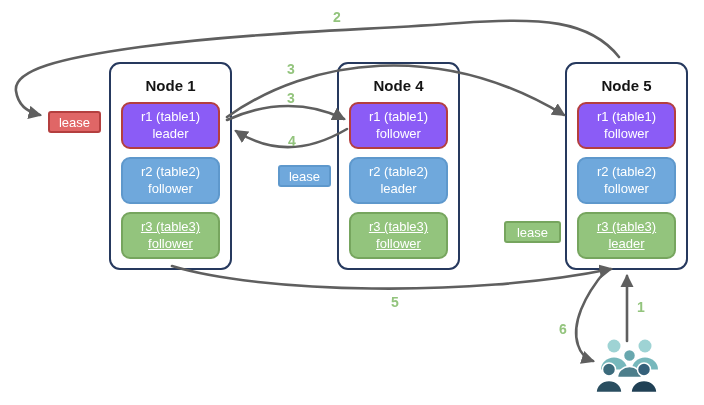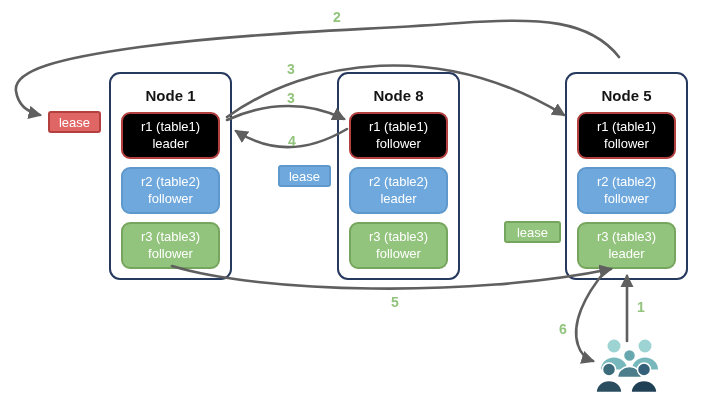"Node 1" .node { top: 72px -> 62px }
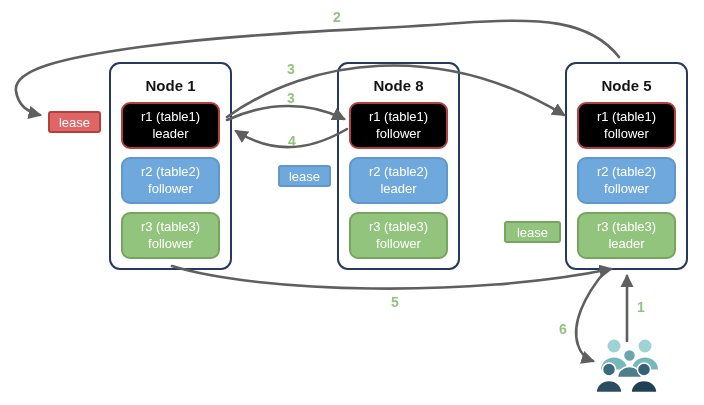"Node 8" div.node-title { text: 8 -> 4 }
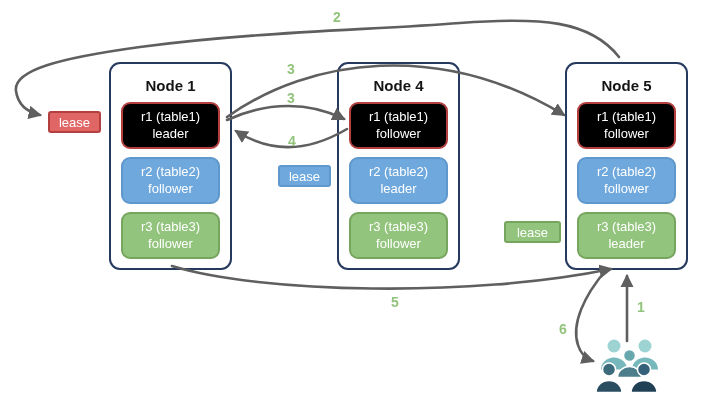"r1 (table1)" .replica.red { background: #000000 -> #8b5cf6 }
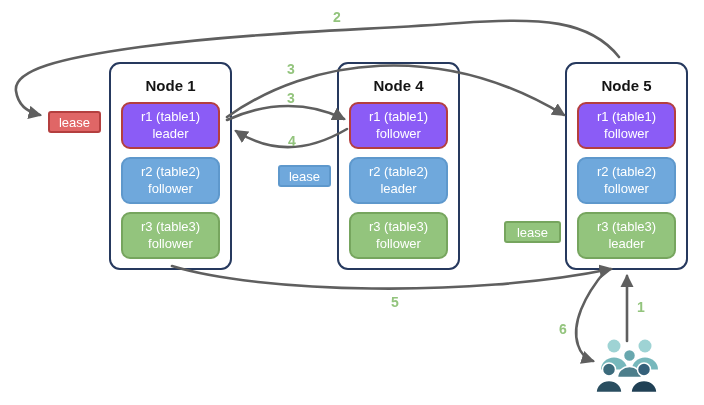"r3 (table3)" .r-pos-2 { text-decoration: none -> underline }
